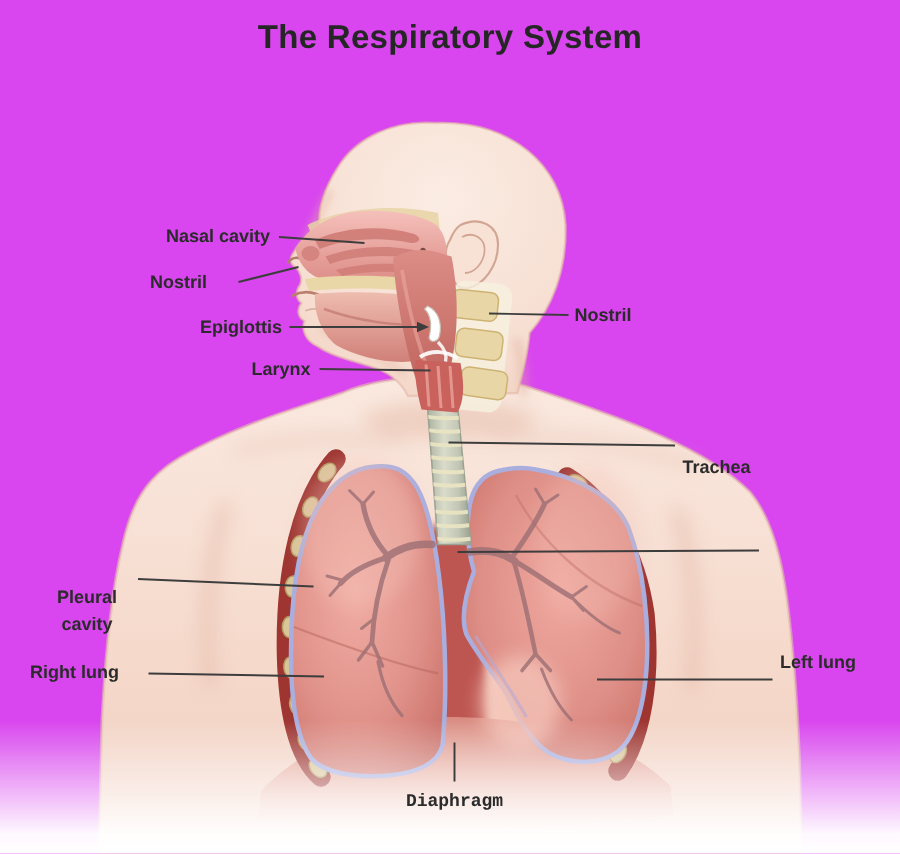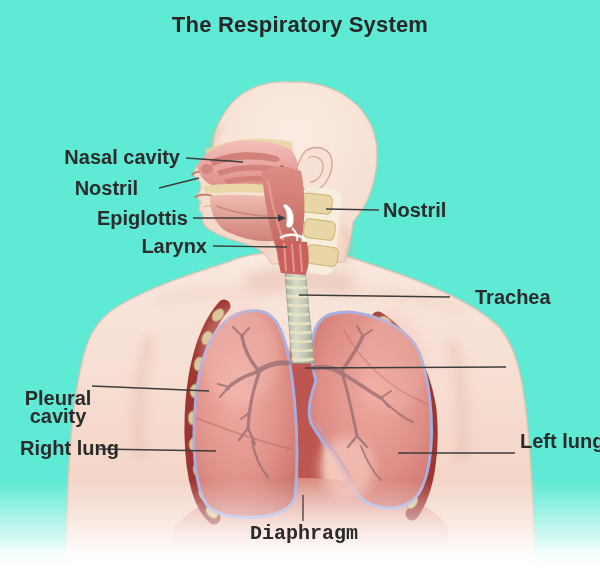"The Respiratory System" .stage { background: #5eead4 -> #d946ef }
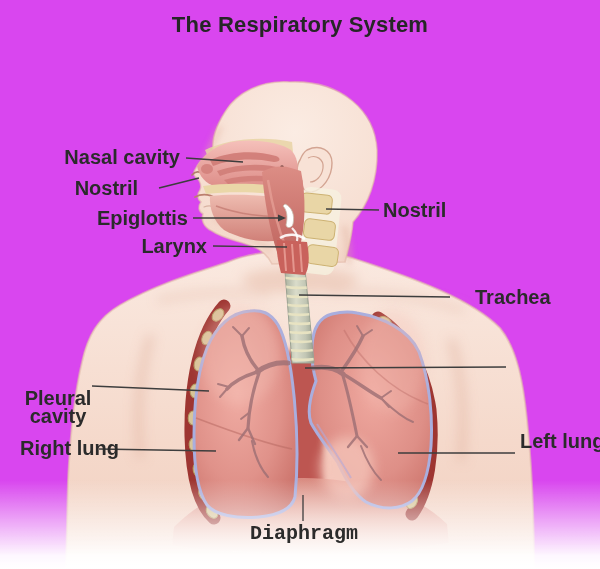"Nasal cavity" .lbl { font-size: 20px -> 12px }
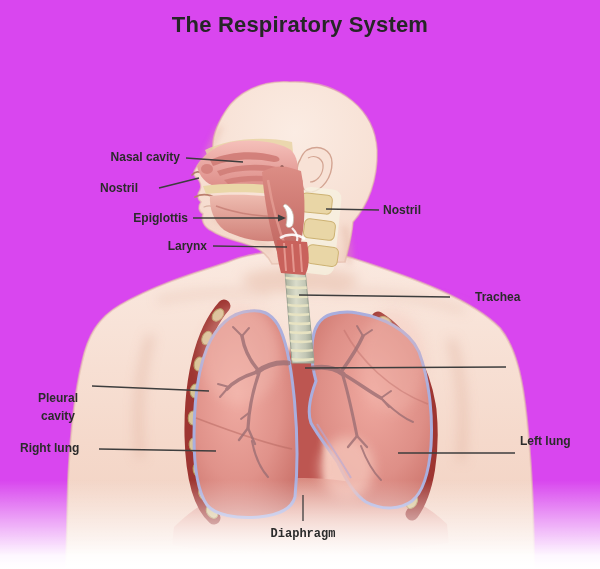"Trachea" div.lbl { margin-left: 20px -> none; top: 288px -> 302px }
